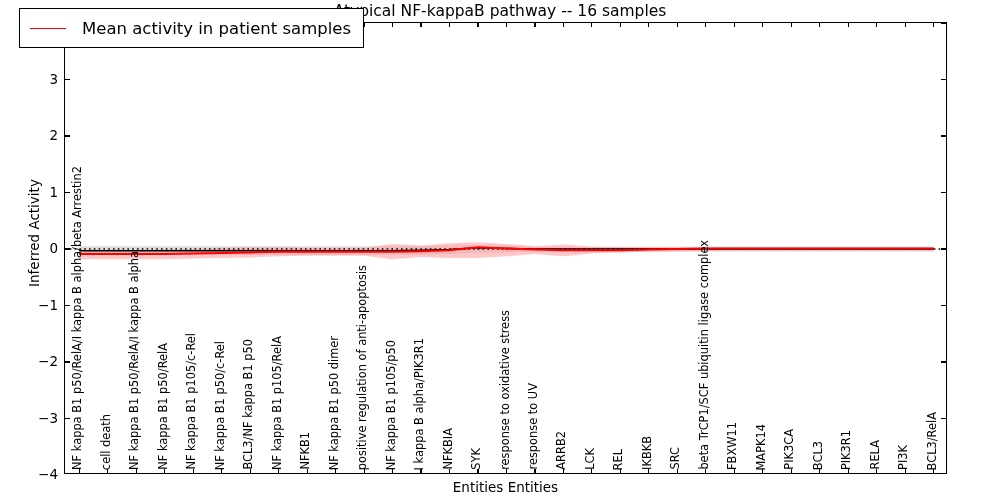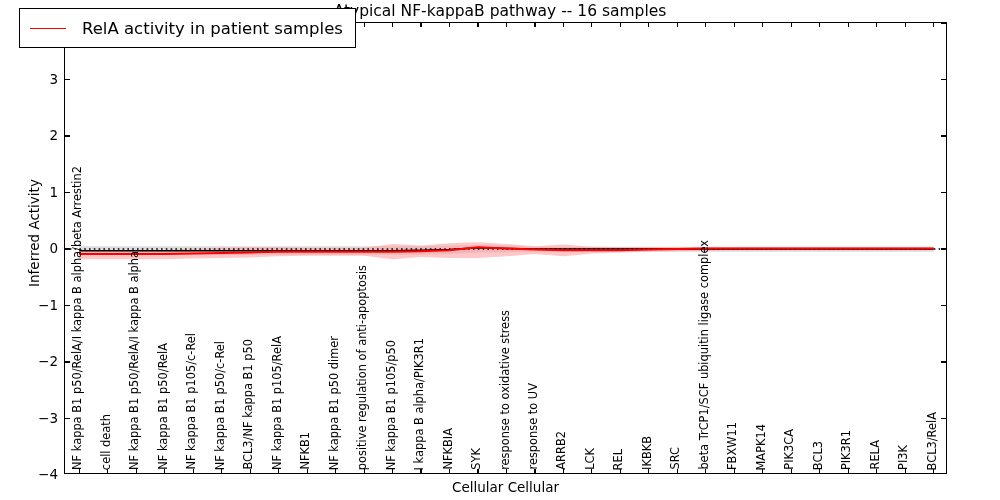"RelA activity in patient samples" span.legend-text { text: RelA -> Mean }
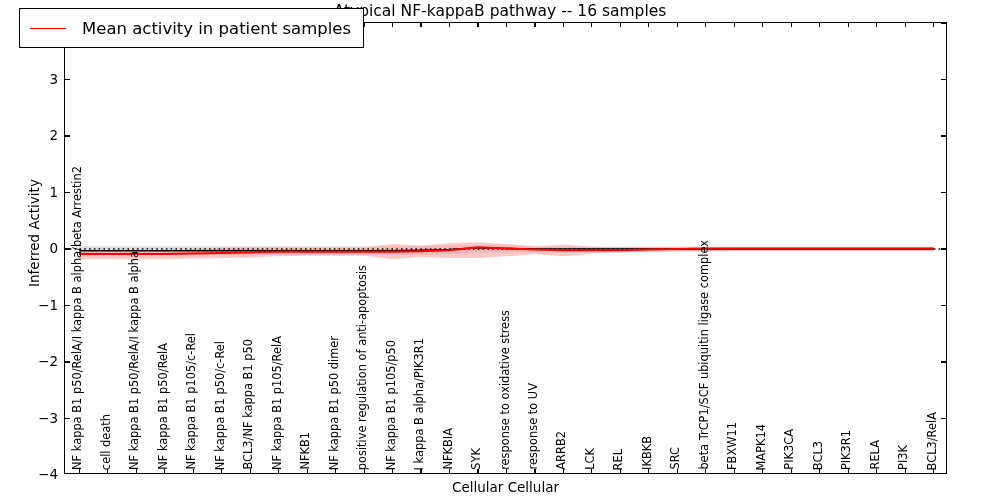"Cellular Cellular" div { text: Cellular Cellular -> Entities Entities }
